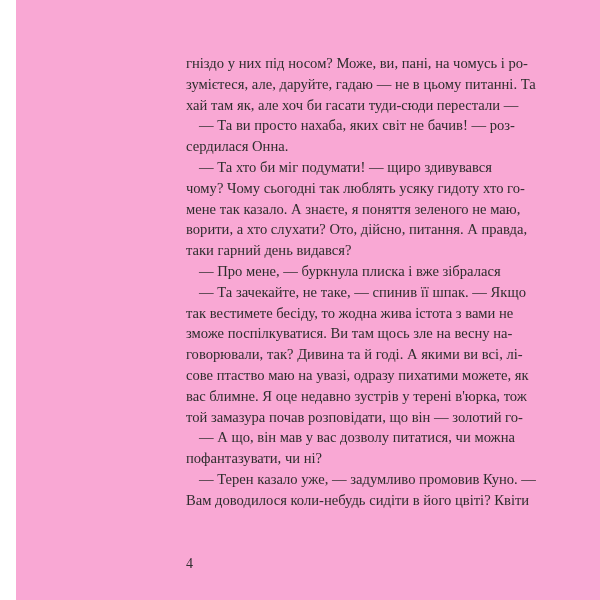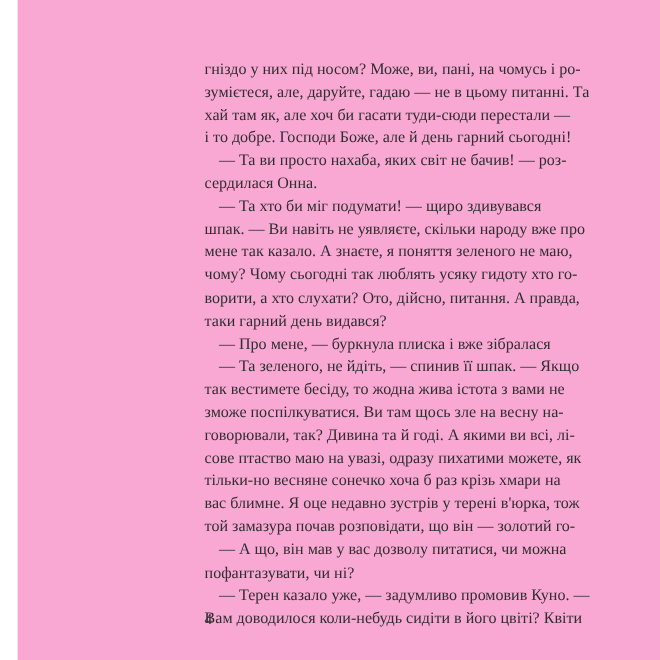"і то добре. Господи Боже," span.line { html: <span>і то добре. Господи Боже, але й день гарний сьогодні!</span> -> none }
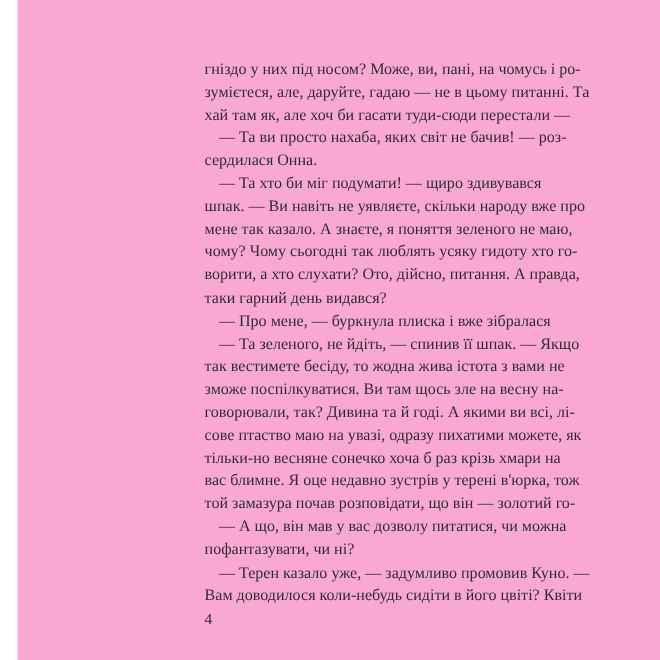"шпак. — Ви навіть не" span.line { html: <span>шпак. — Ви навіть не уявляєте, скільки народу вже про</span> -> none }
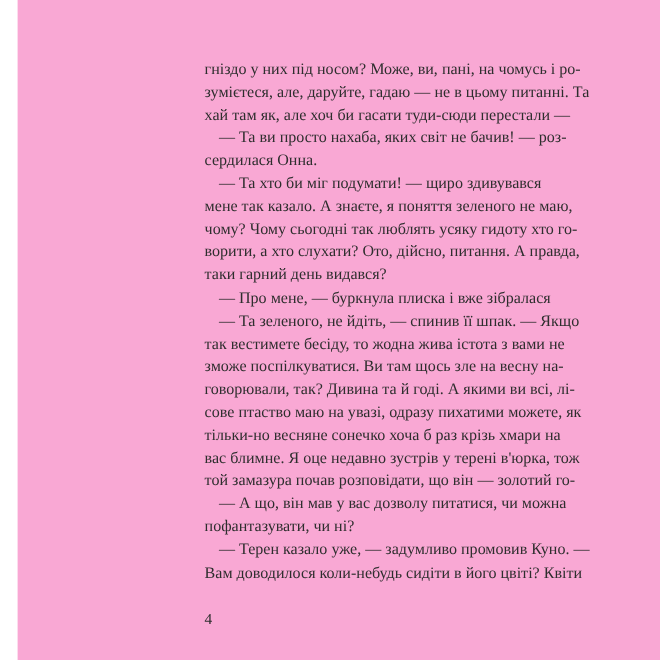"мене так казало. А знаєте," span.line { order: before "чому? Чому сьогодні так люблять" -> after "чому? Чому сьогодні так люблять" }
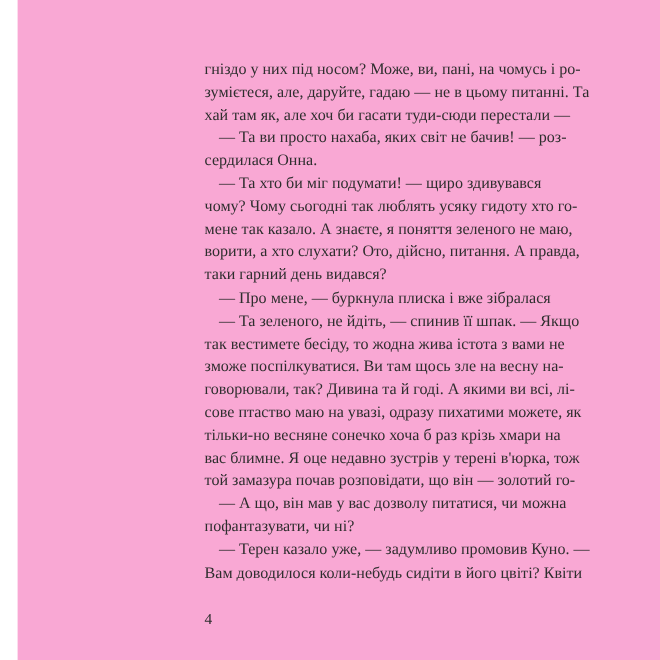"— Та зеленого, не йдіть," span.line { text: зеленого, не йдіть -> зачекайте, не таке }
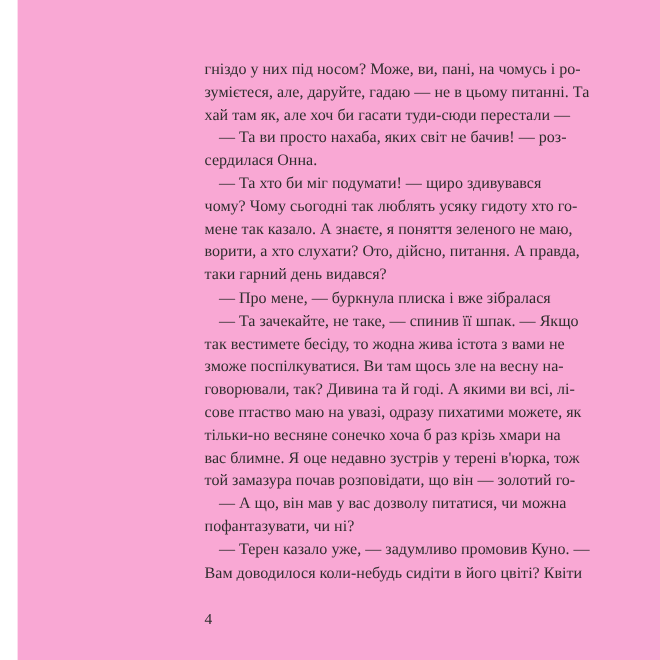"тільки-но весняне сонечко хоча б" span.line { html: <span>тільки-но весняне сонечко хоча б раз крізь хмари на</span> -> none }
